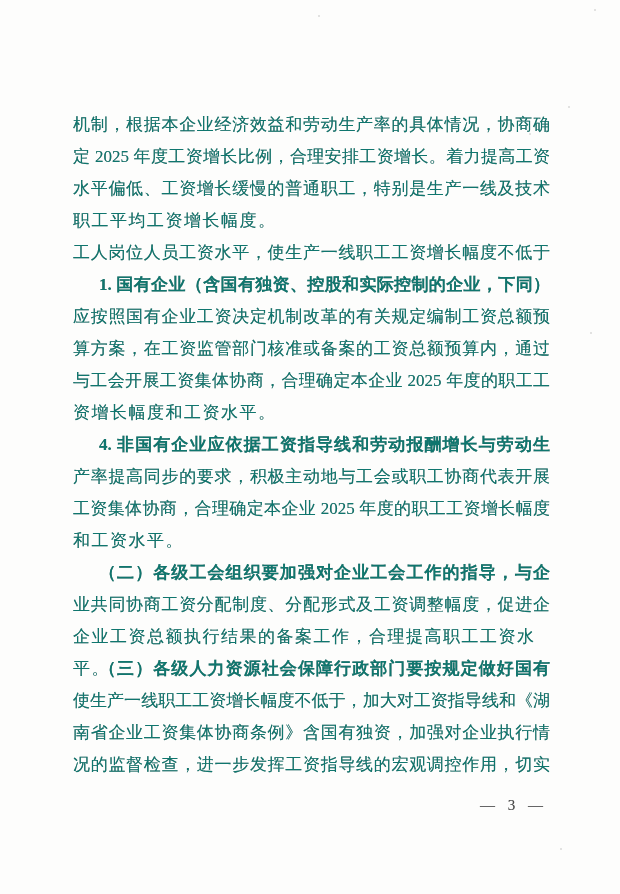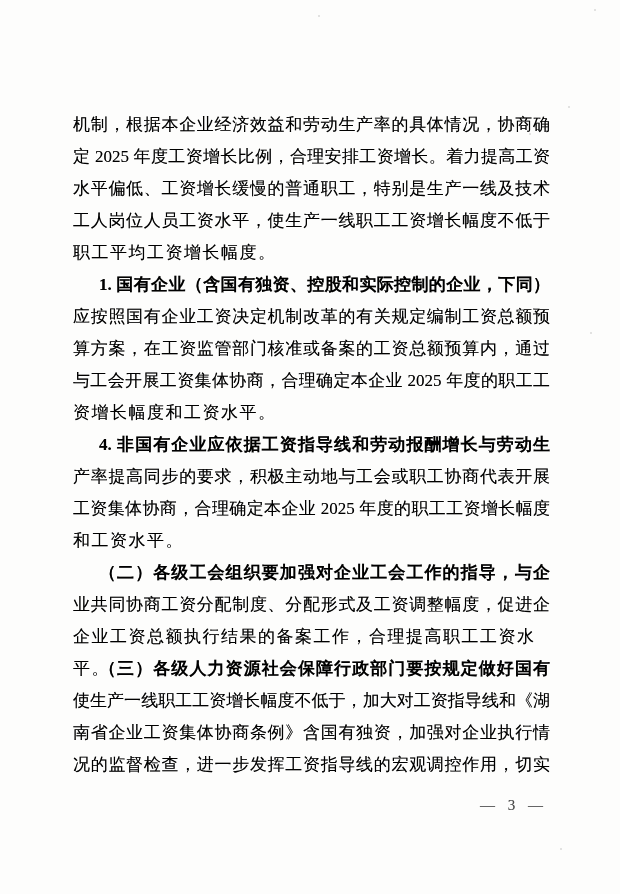"机制，根据本企业经济效益和劳动生产率的具体情况，协商确" .line { color: #000000 -> #0f766e }
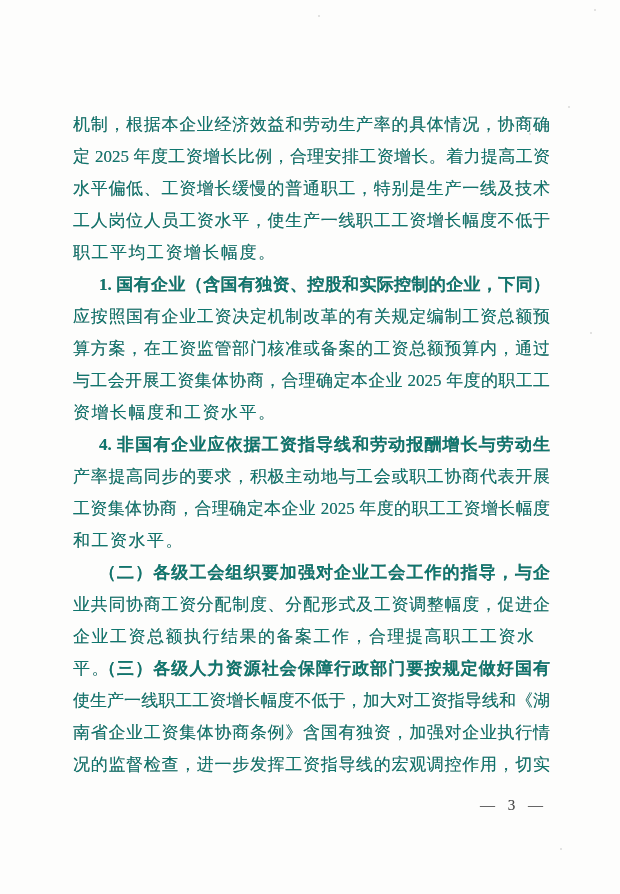"工人岗位人员工资水平，使生产一线职工工资增长幅度不低于" div.line { order: before "职工平均工资增长幅度。" -> after "职工平均工资增长幅度。" }
